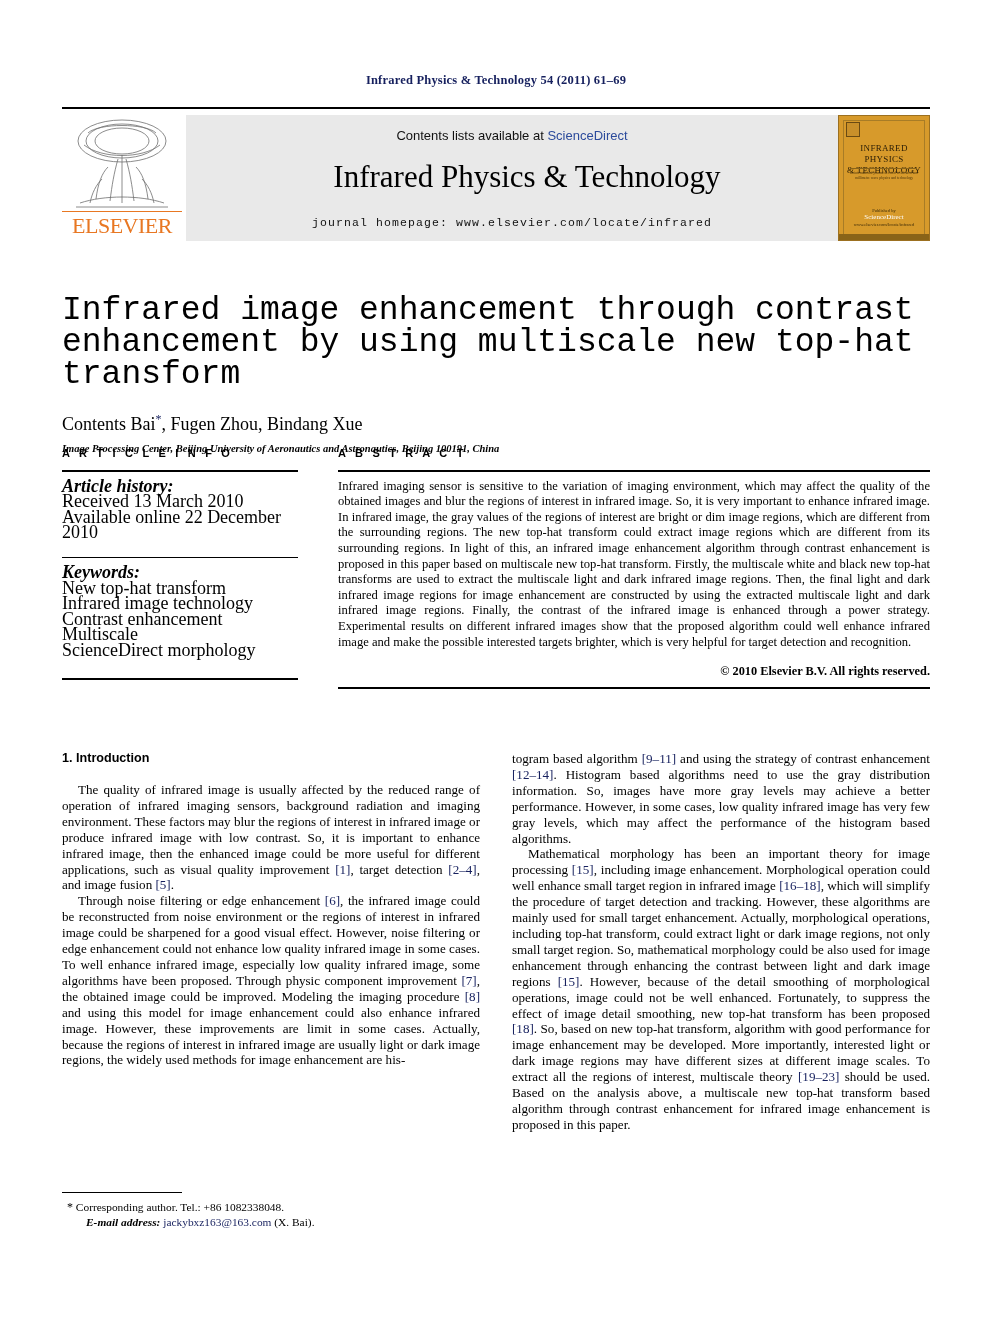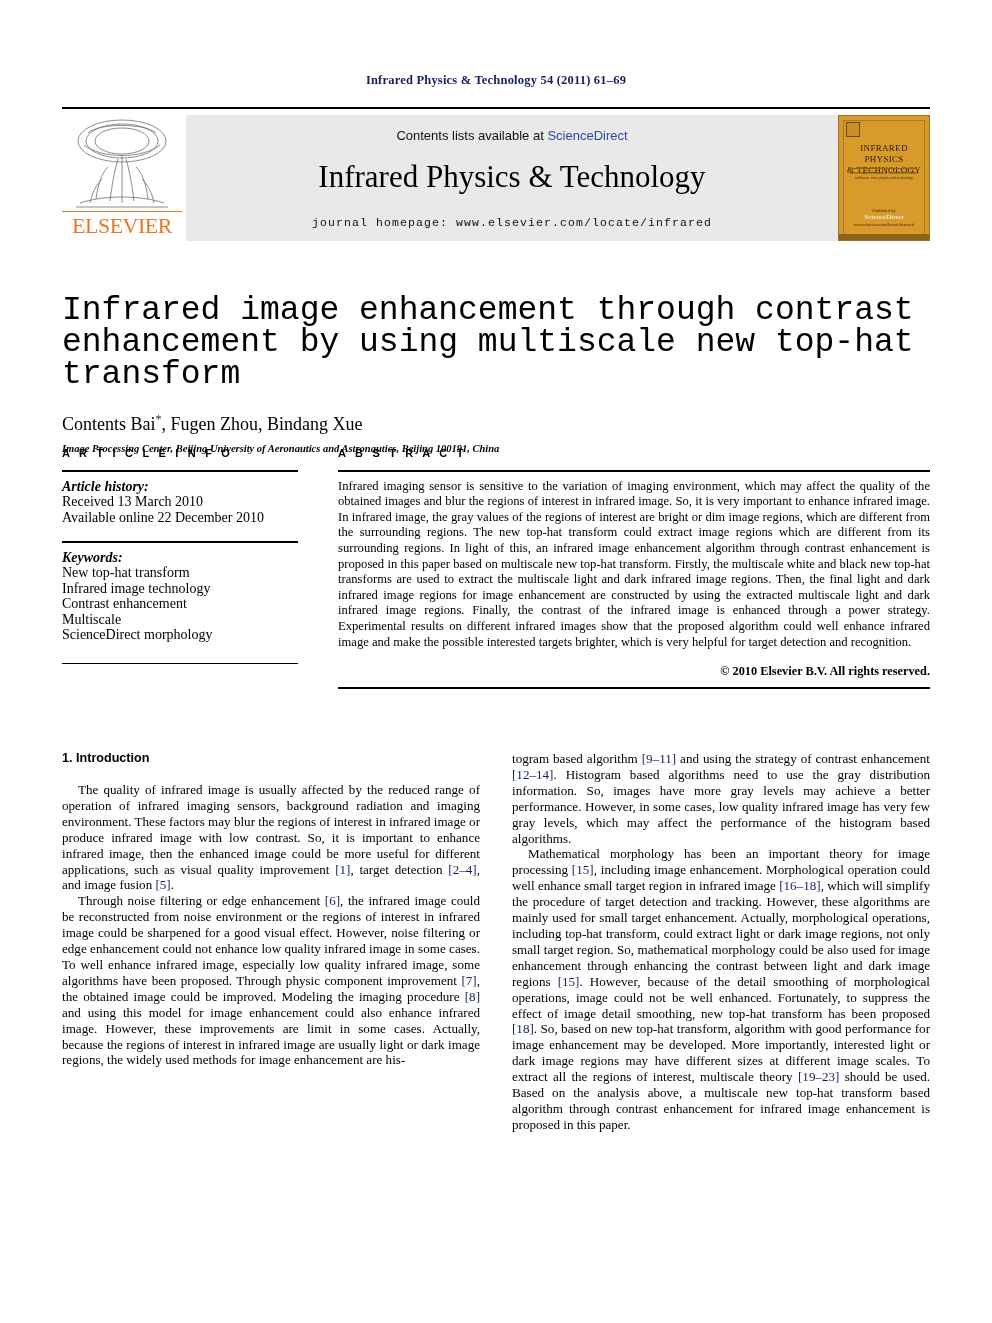"Infrared Physics & Technology" .journal-title { padding-left: none -> 15px }
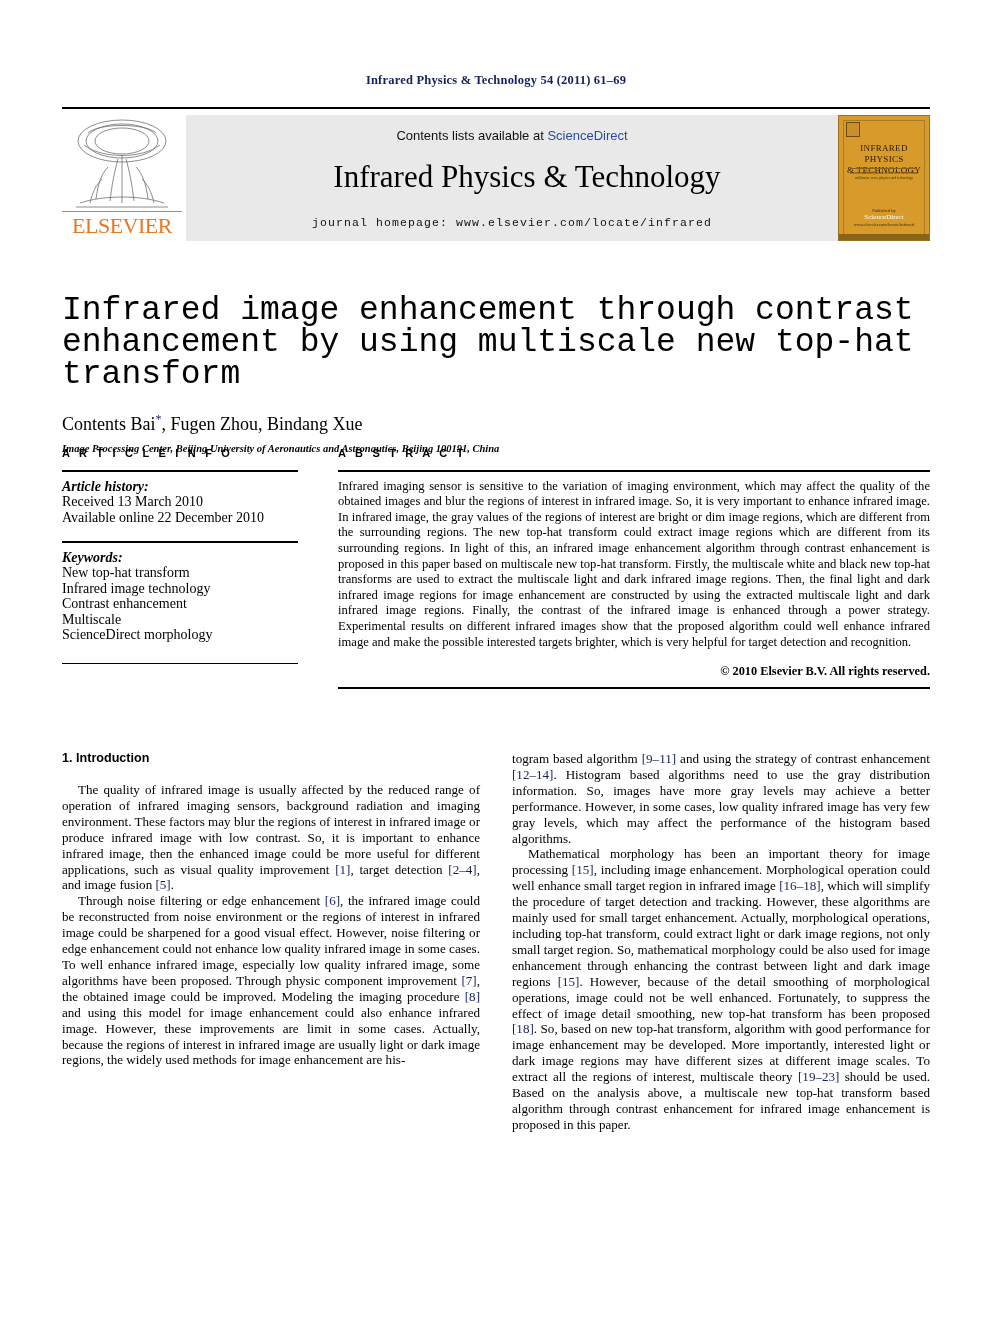"Article history:" .info-group { font-size: 14px -> 18px }
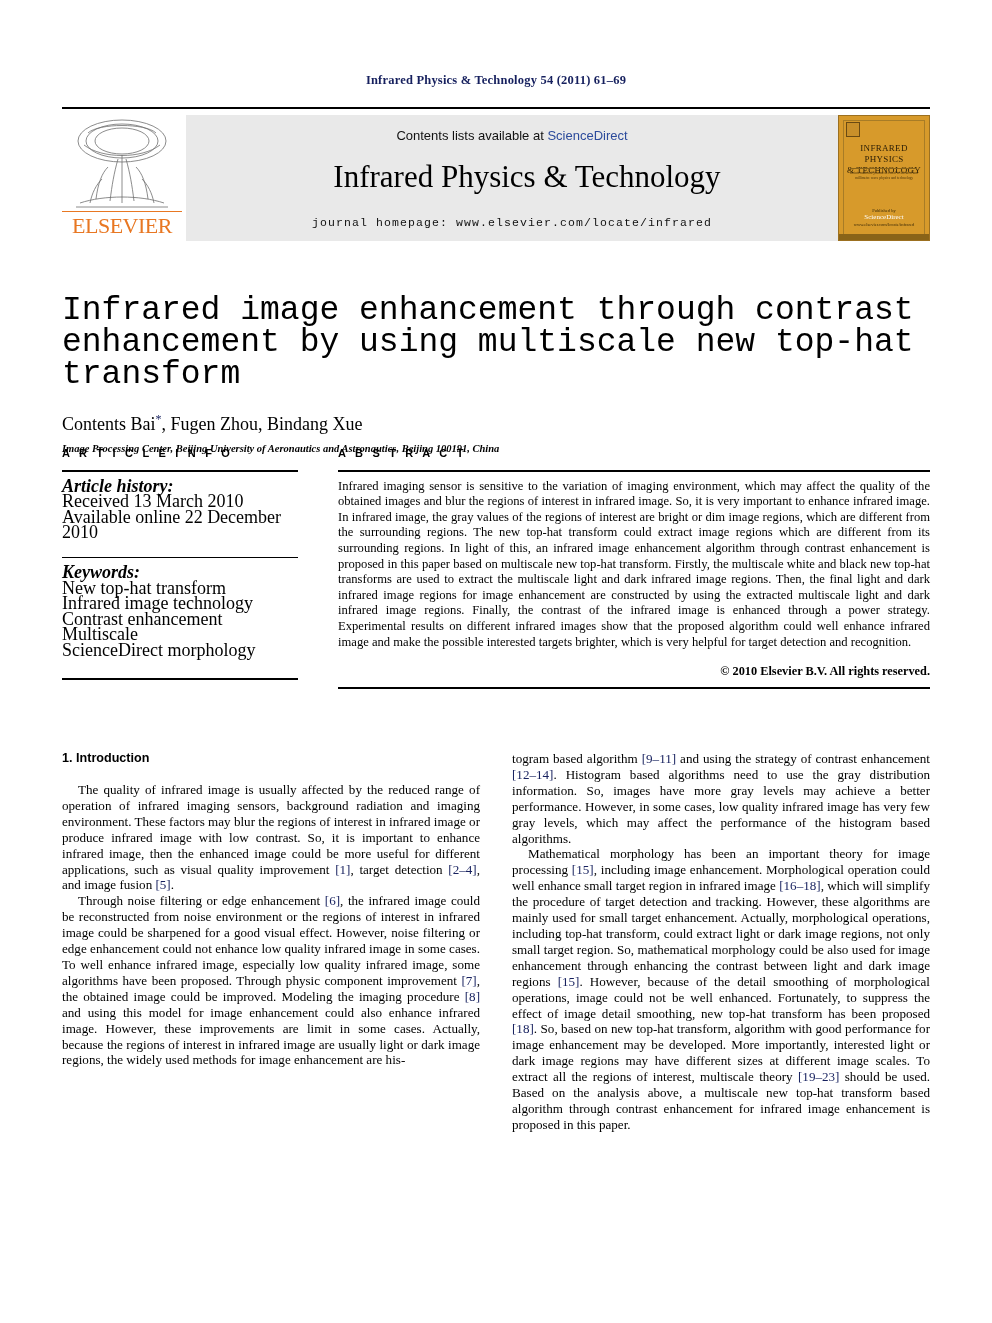"* Corresponding author. Tel.: +86" div.footnote { html: none -> <div> <div></div> <div> <span>*</span> <span>Corresponding author. Tel.: +86 1082338048.</span> </div> <div> <span>E-mail address:</span> <span>jackybxz163@163.com</span> <span>(X. Bai).</span> </div> </div> }
